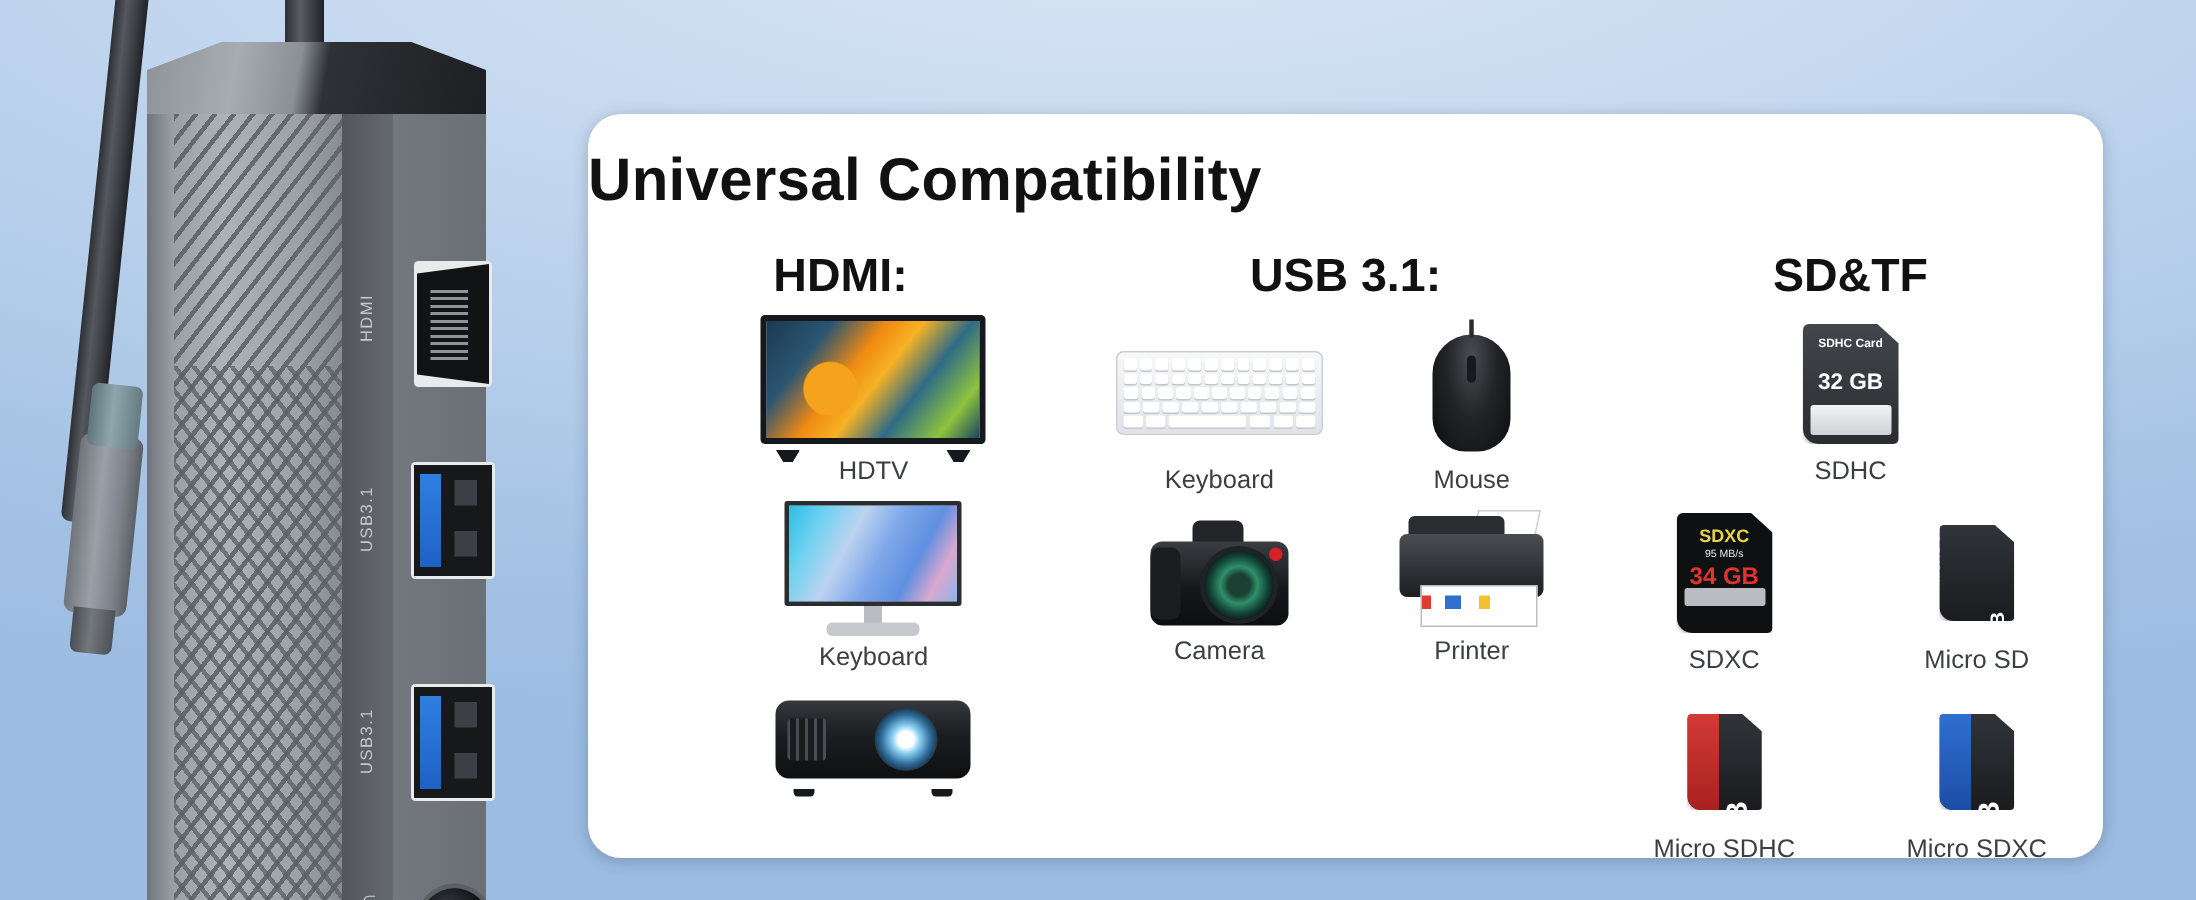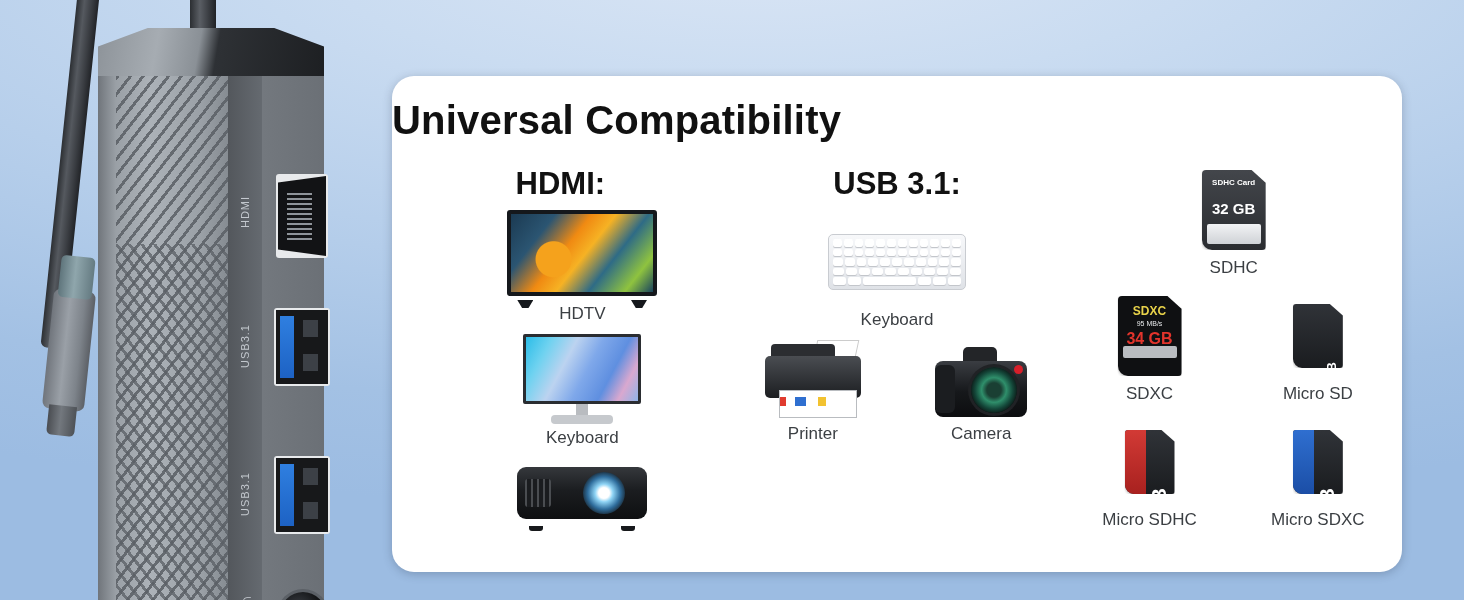"SD&TF" div.col-head { html: none -> <div>SD&amp;TF</div> }
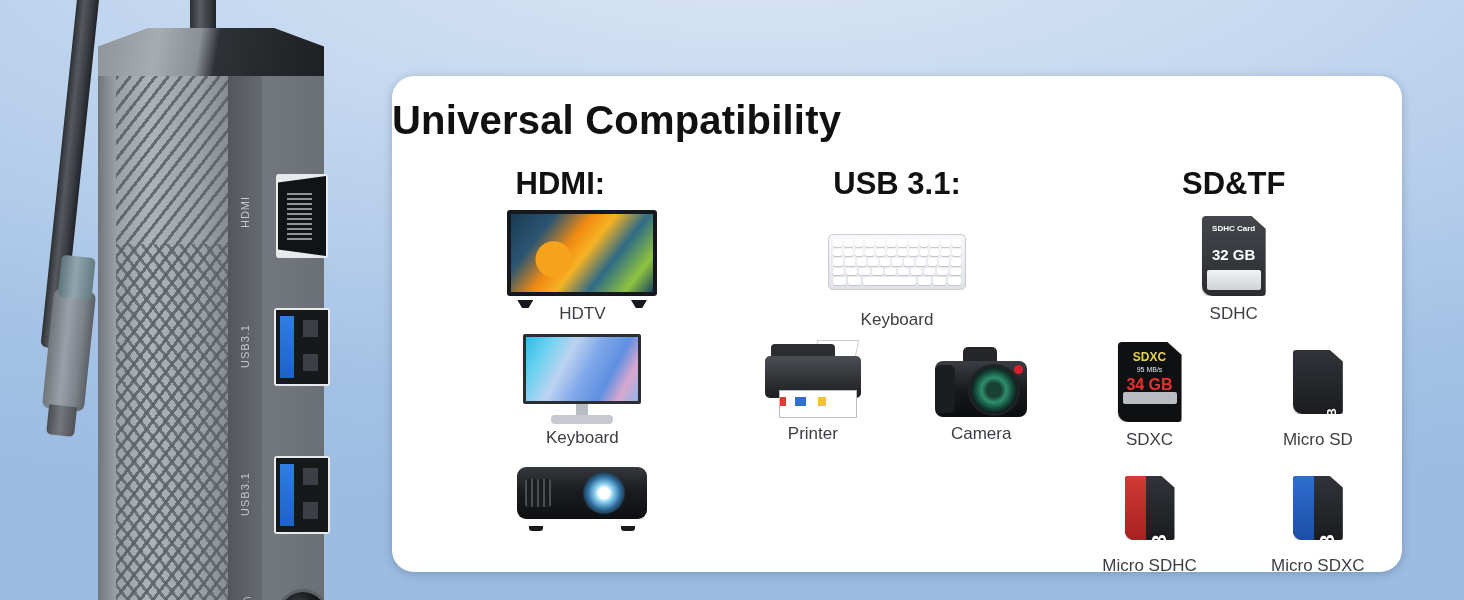"Mouse" div.cell { html: none -> <div> <div> <div></div> </div> <div>Mouse</div> </div> }
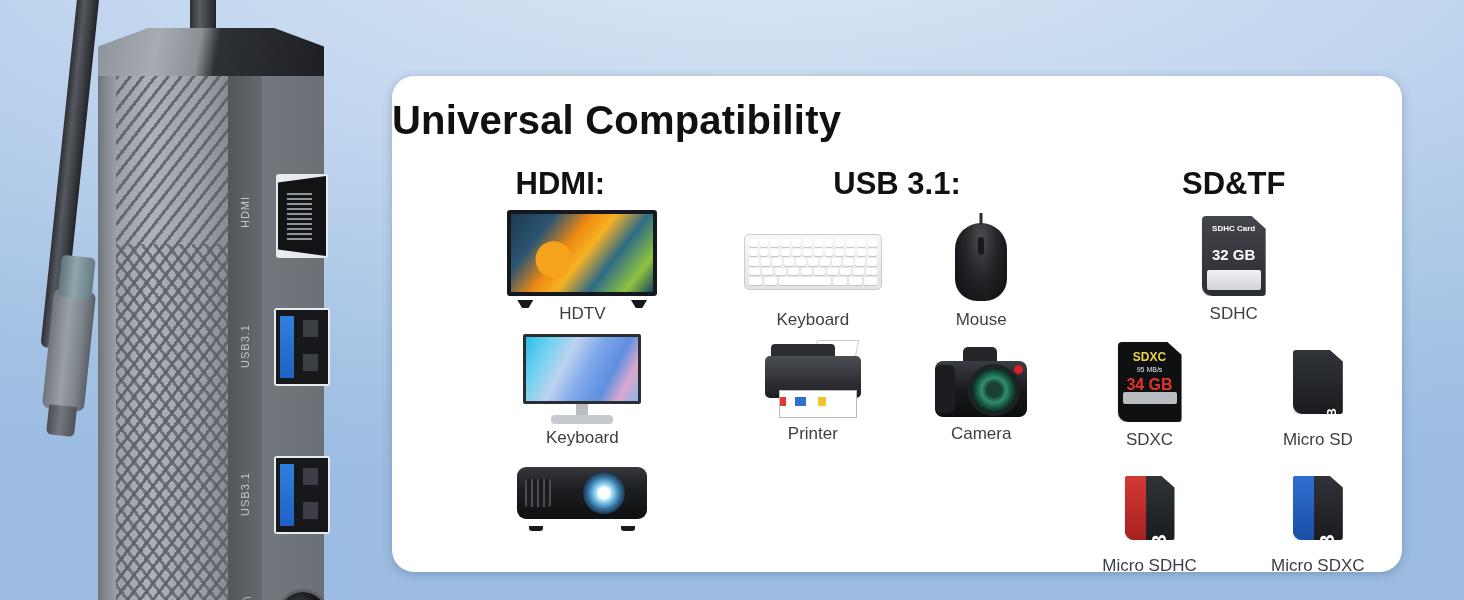"Printer" div.cell { order: before "Camera" -> after "Camera" }
